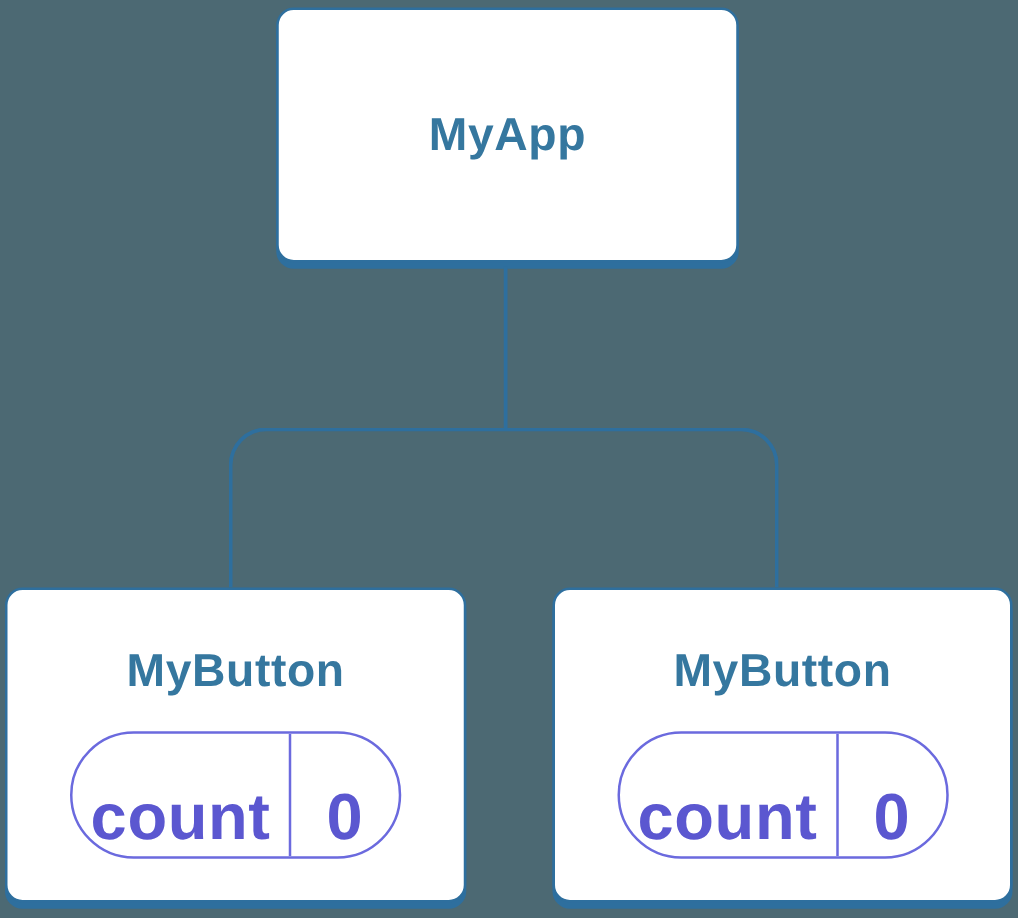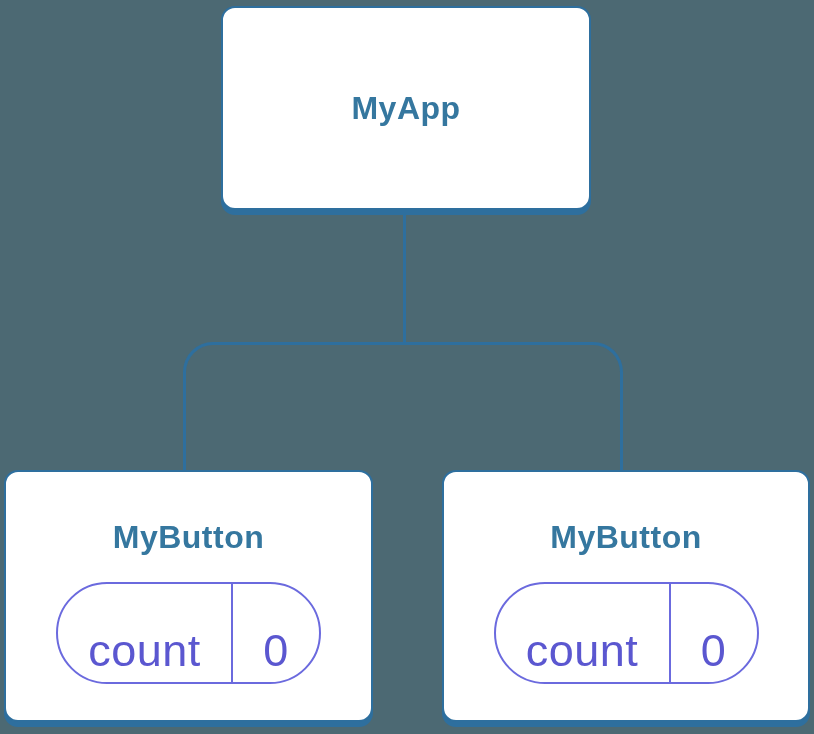"MyApp" .node-label { font-size: 32px -> 37px }
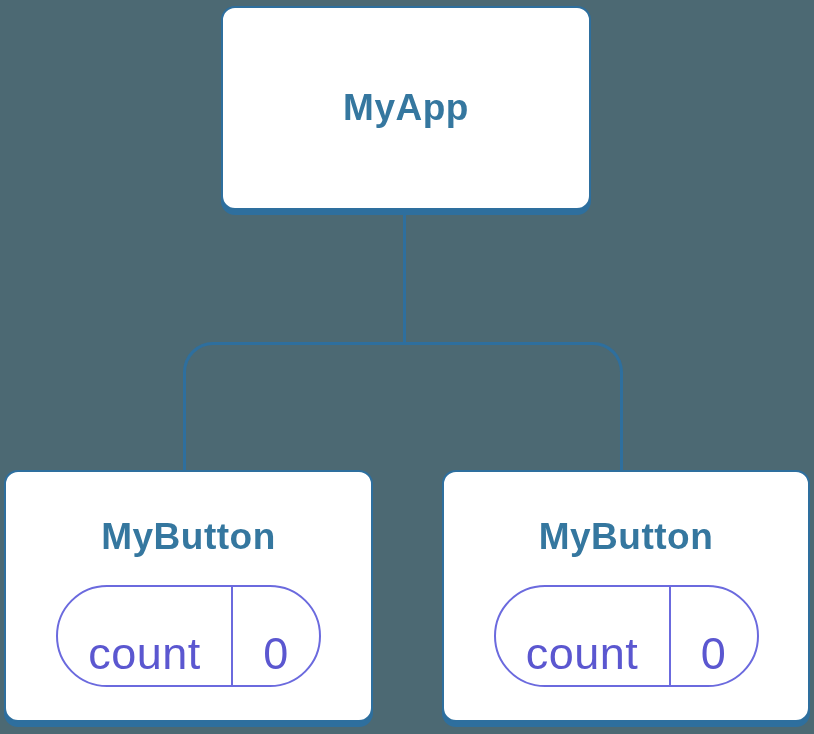"count" .pill-cell { font-size: 45px -> 52px; font-weight: 400 -> 700 }
